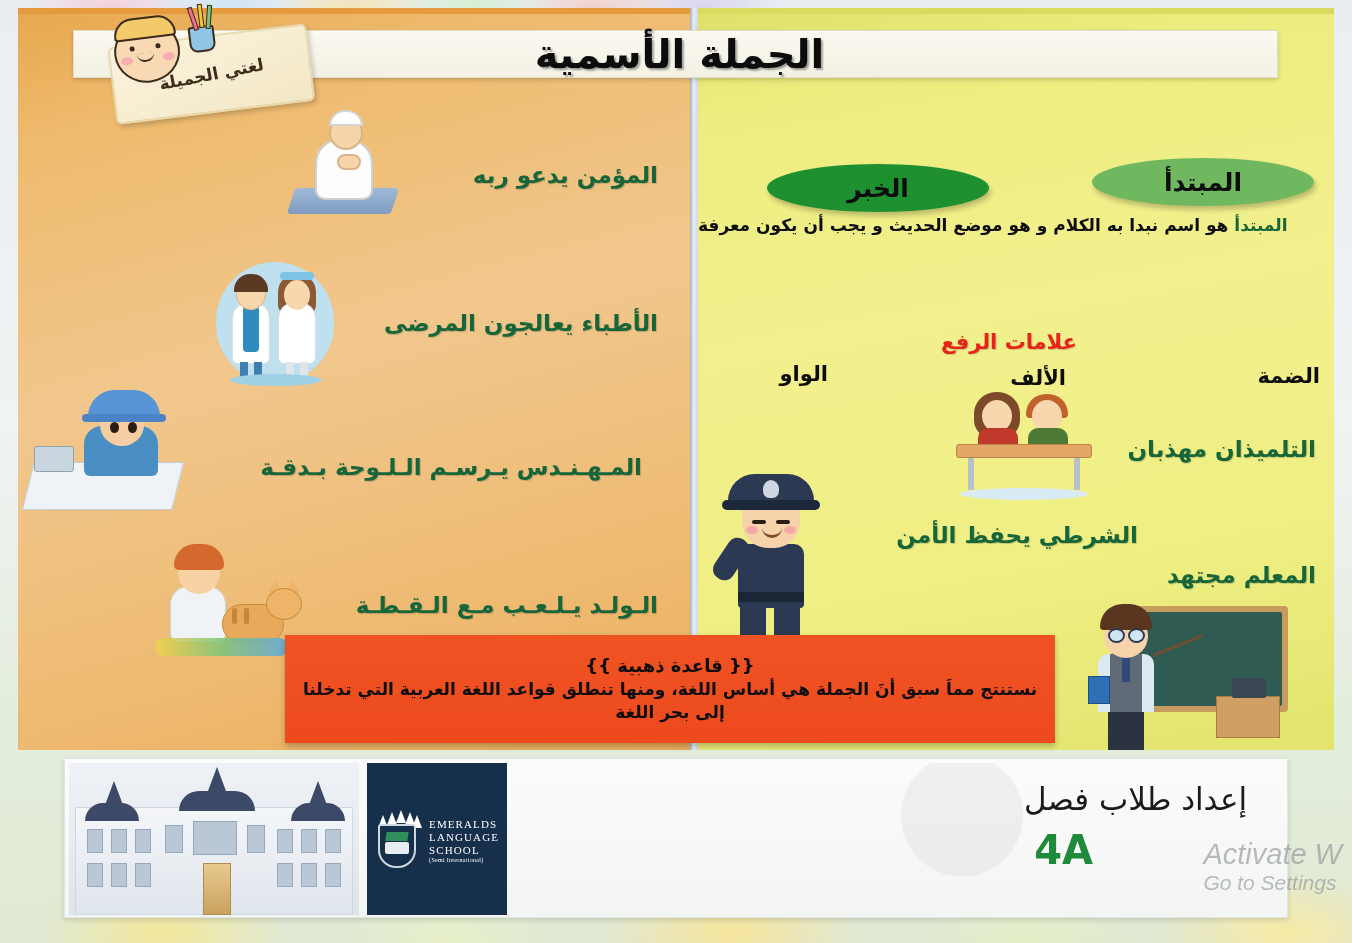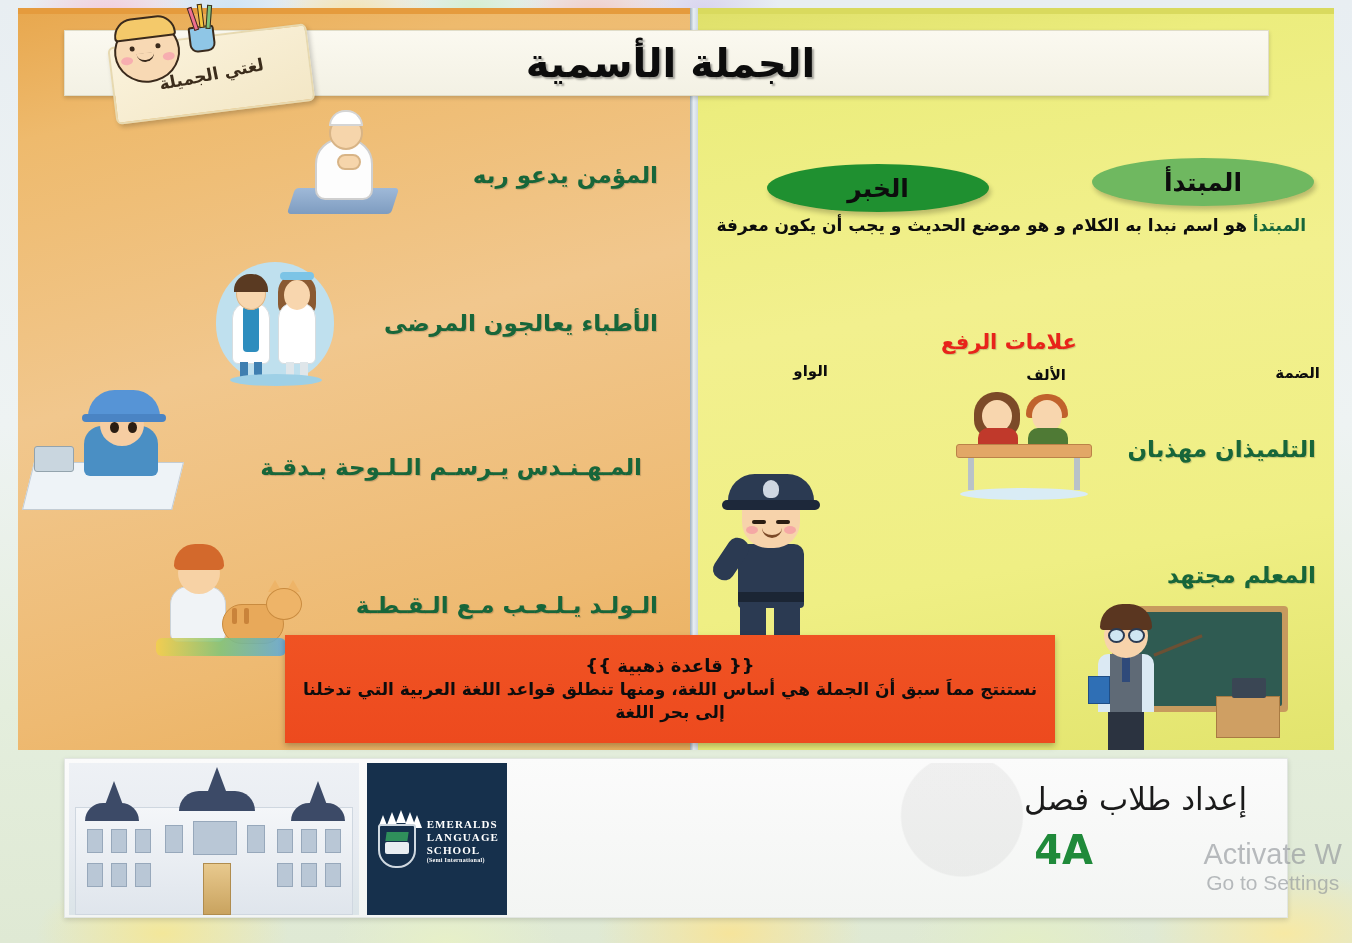"الجملة الأسمية" .title-strip { height: 66px -> 48px; left: 46px -> 55px }
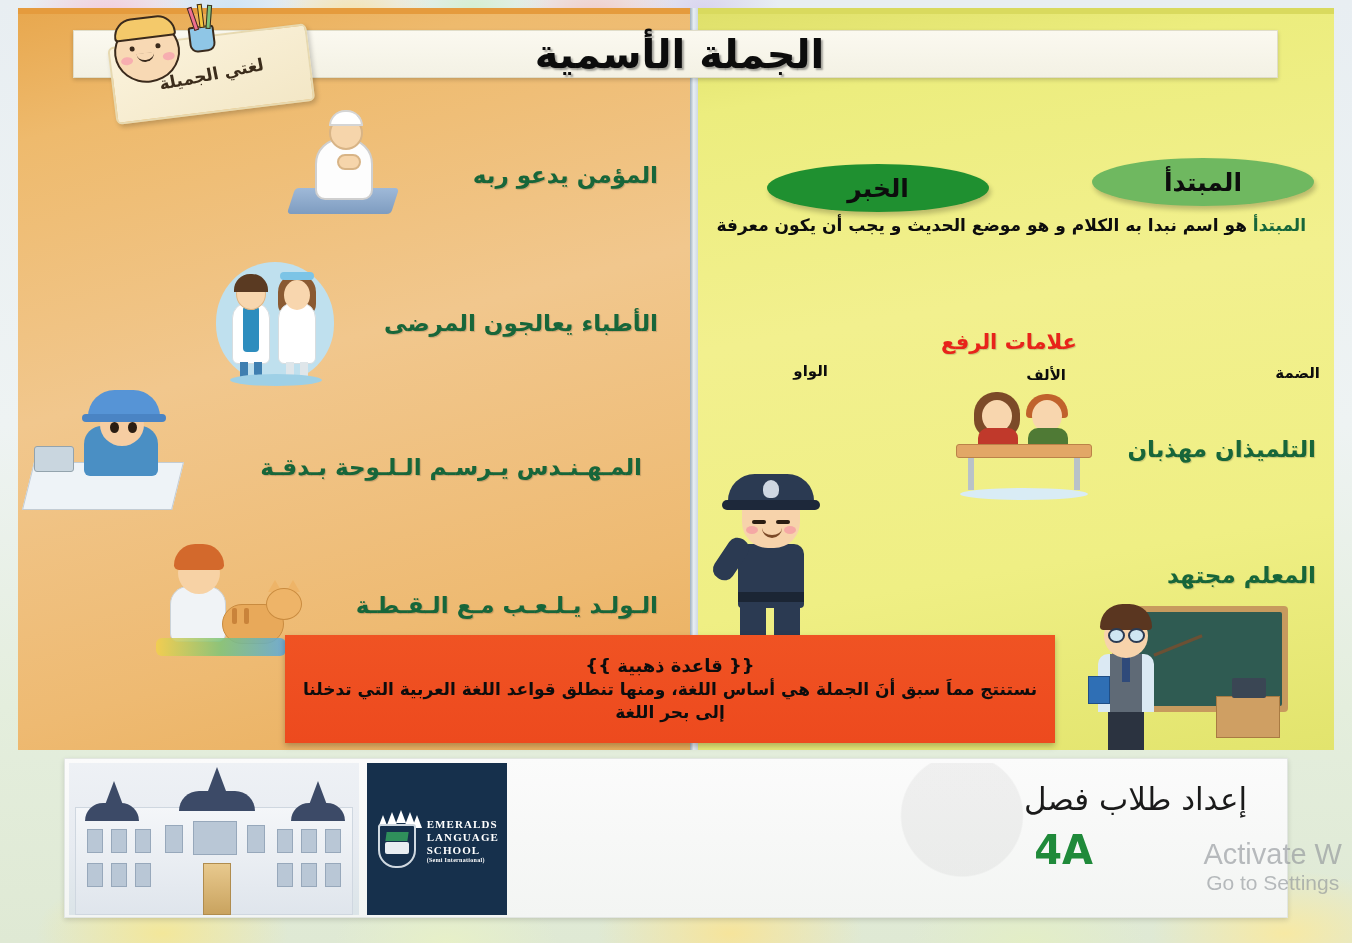"المبتدأ هو اسم نبدا به" .def { right: 28px -> 12px; text-align: right -> left }
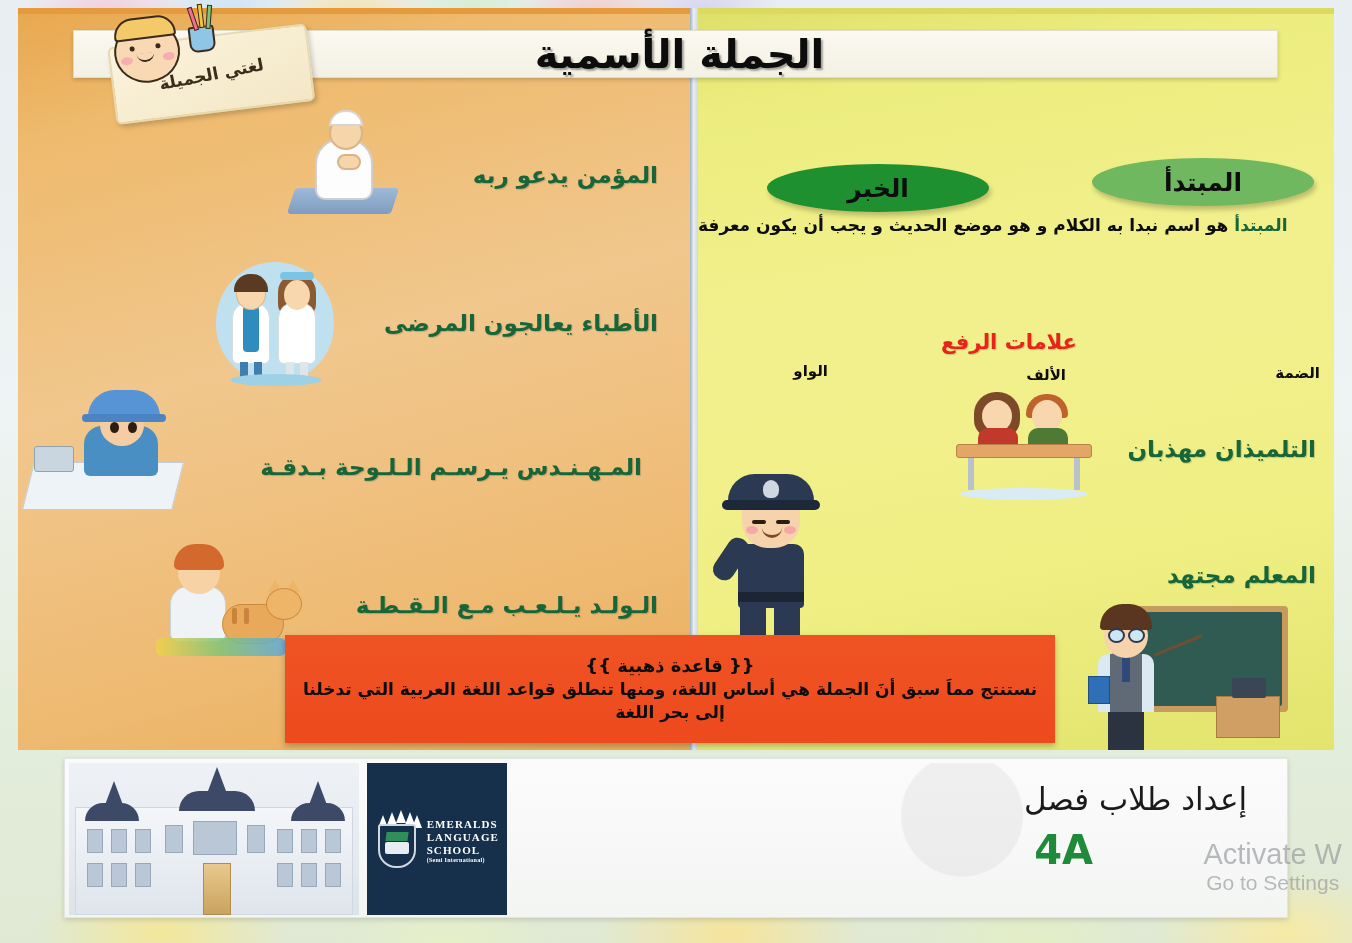"الواو" .alamat-item { font-size: 15px -> 21px }
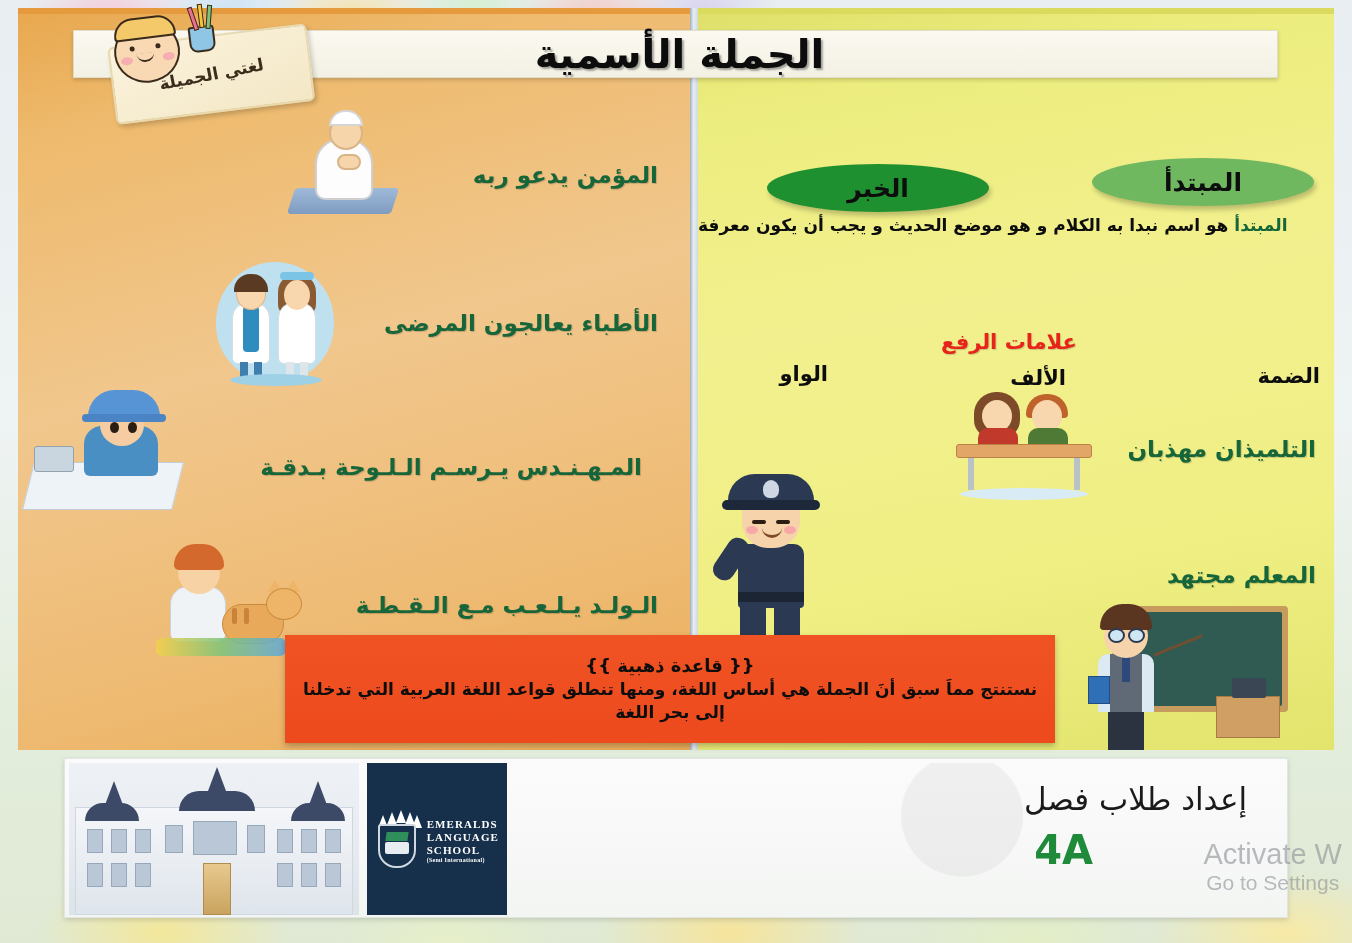"الشرطي يحفظ الأمن" div.r-sent { html: none -> <div>الشرطي يحفظ الأمن</div> }
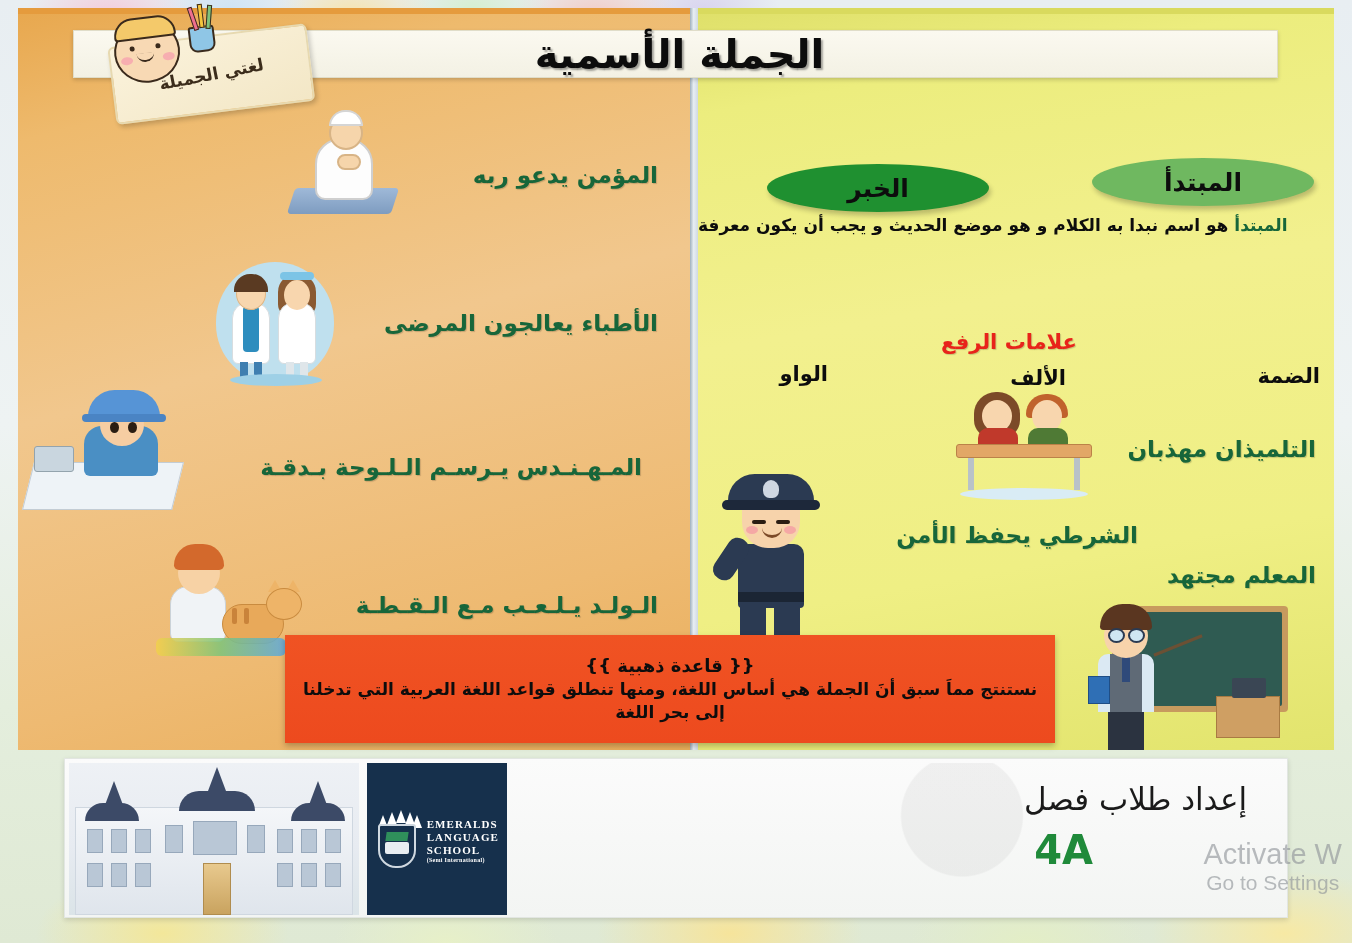"EMERALDS" .logo-inner { font-weight: bold -> none }
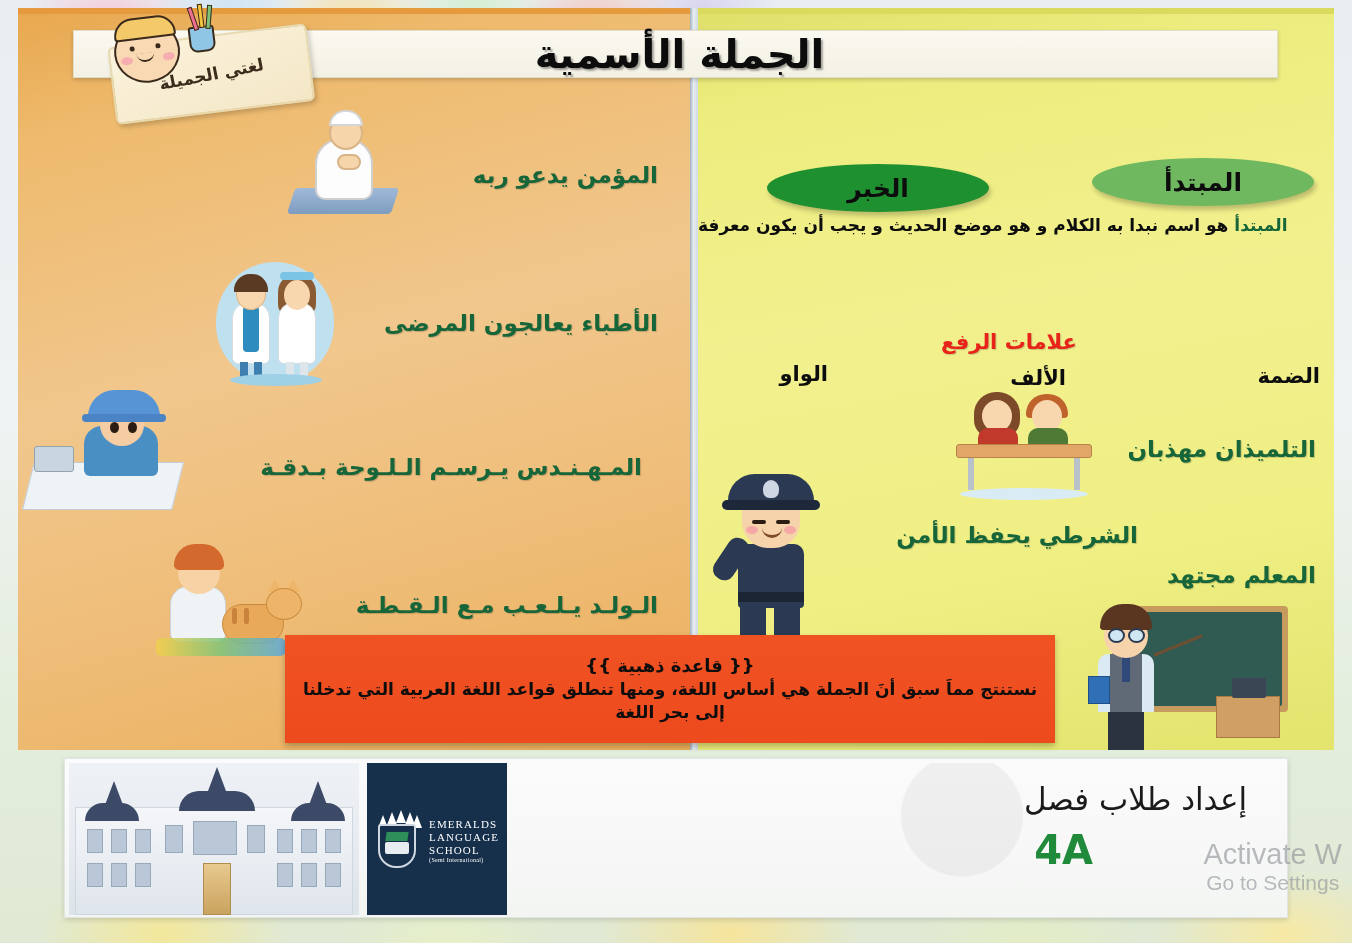"Activate W" .wm { font-style: none -> italic; text-align: center -> left }
